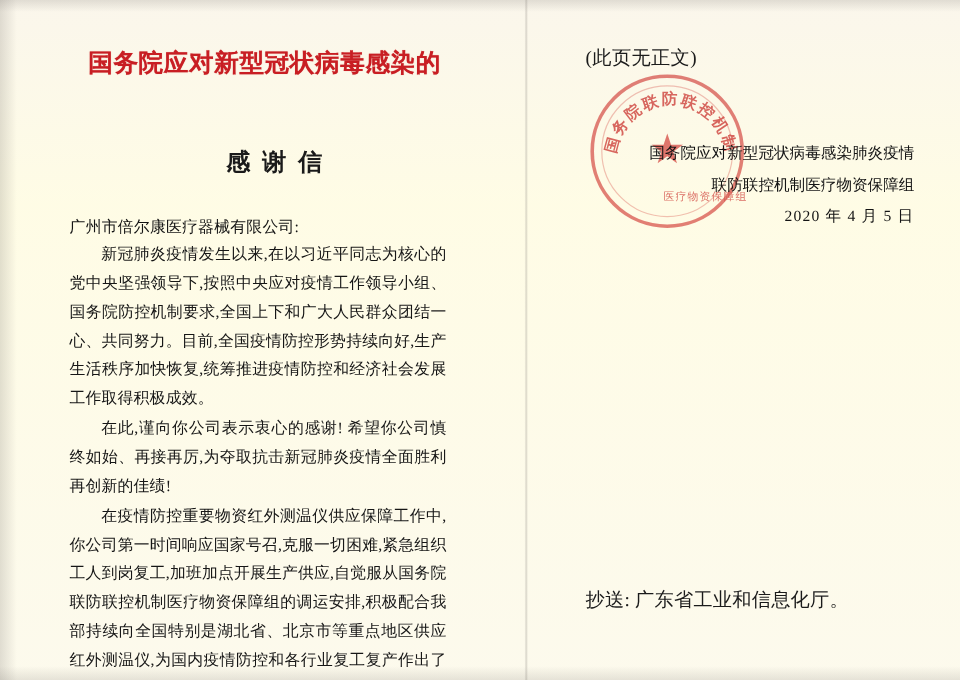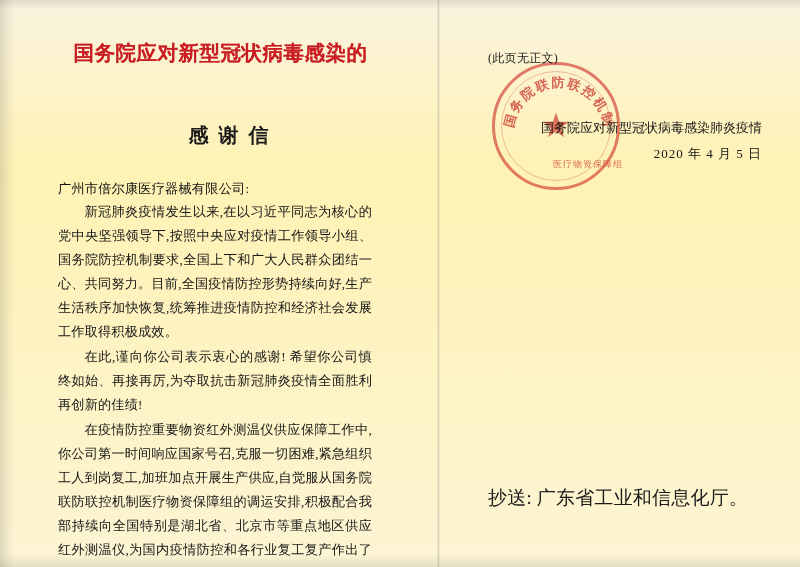"国务院应对新型冠状病毒感染的" .page { background: #fde047 -> #fef9c3 }
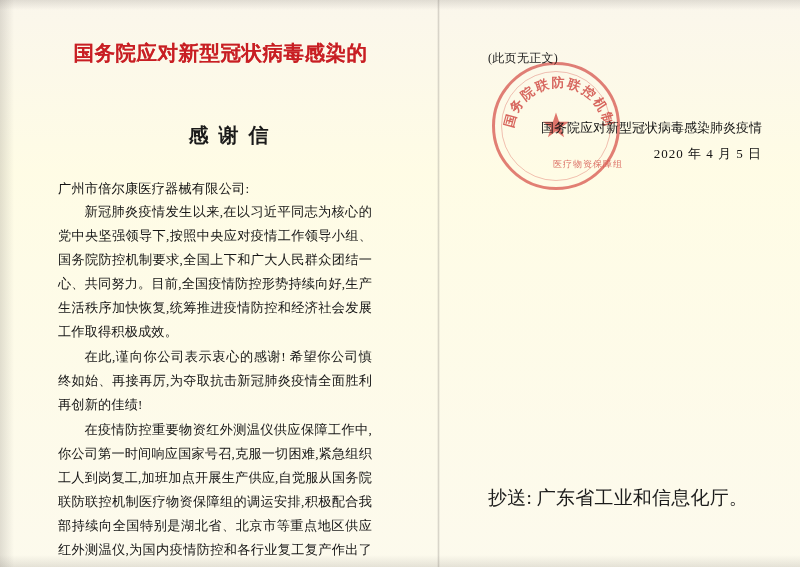"(此页无正文)" .no-text-note { font-size: 12px -> 16px; top: 50px -> 38px }
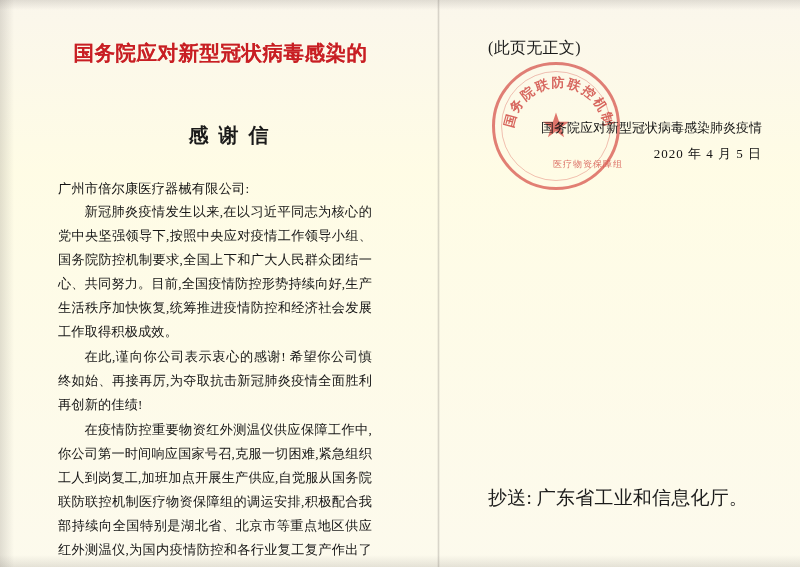"联防联控机制医疗物资保障组" span.sb-line { html: none -> <span>联防联控机制医疗物资保障组</span> }
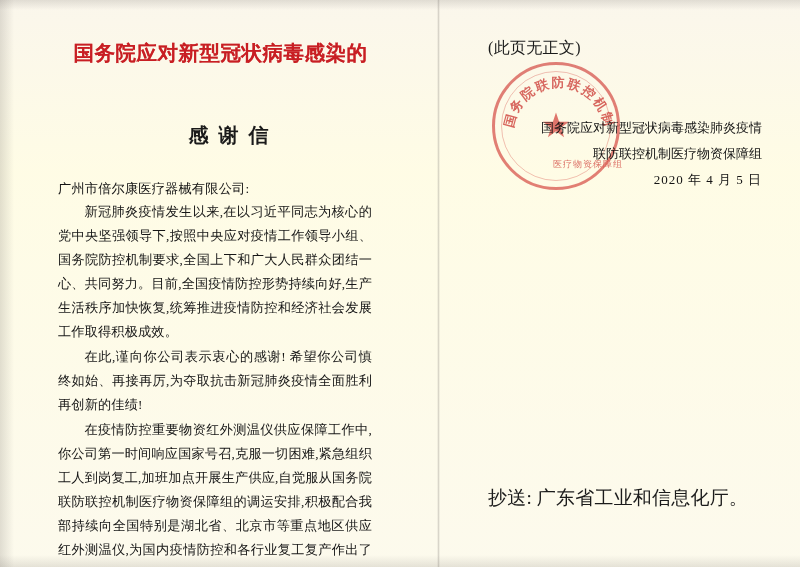"抄送: 广东省工业和信息化厅。" .cc-note { font-size: 19px -> 16px }
